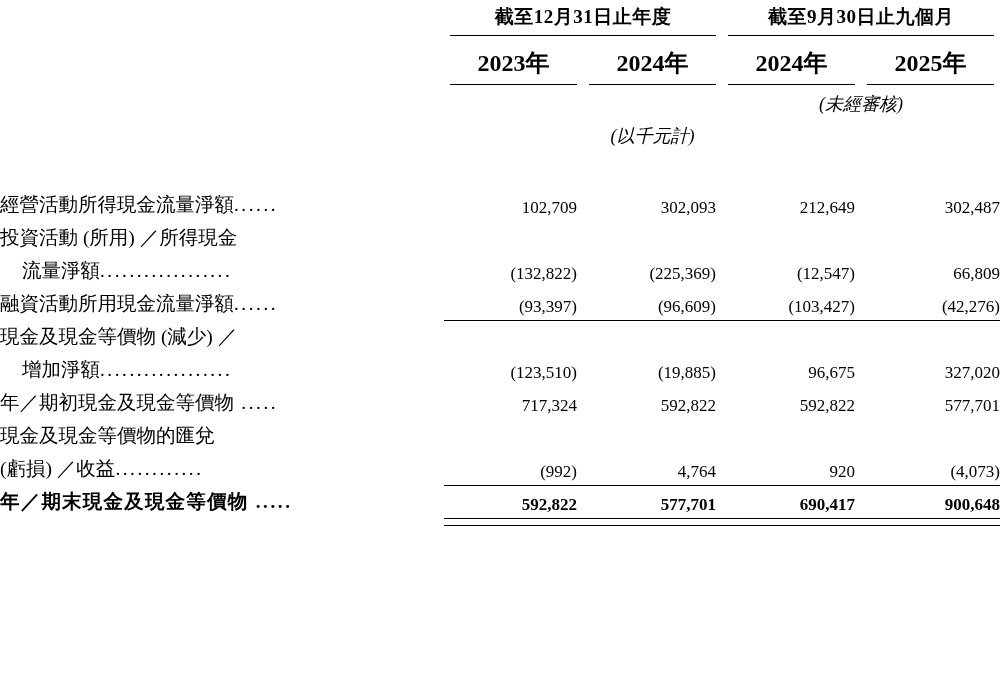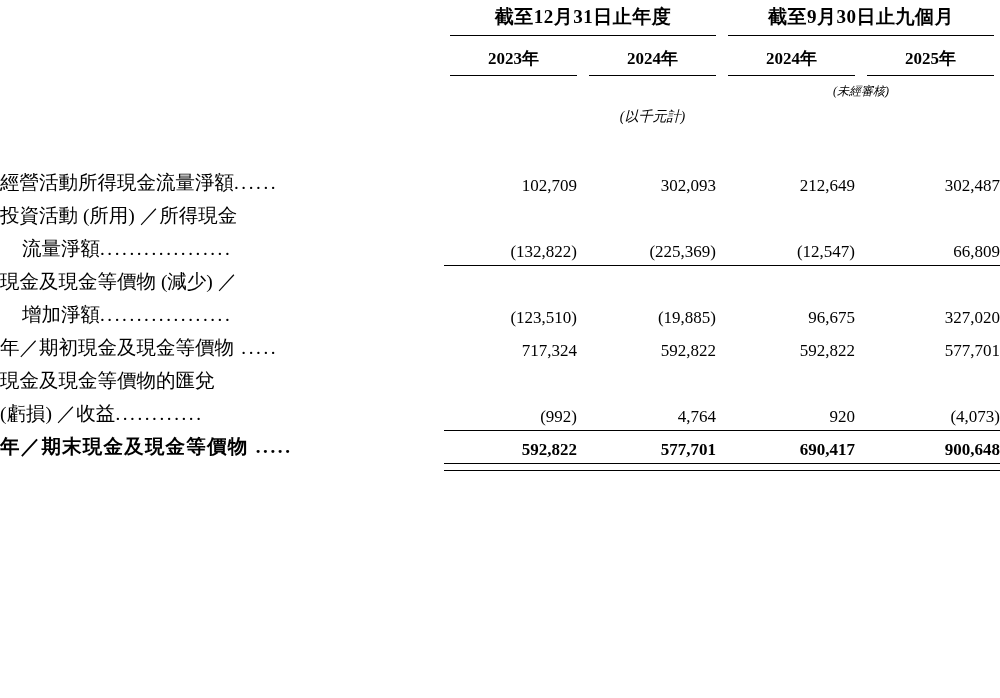"2023年" .hdr-year { font-size: 17px -> 24px }
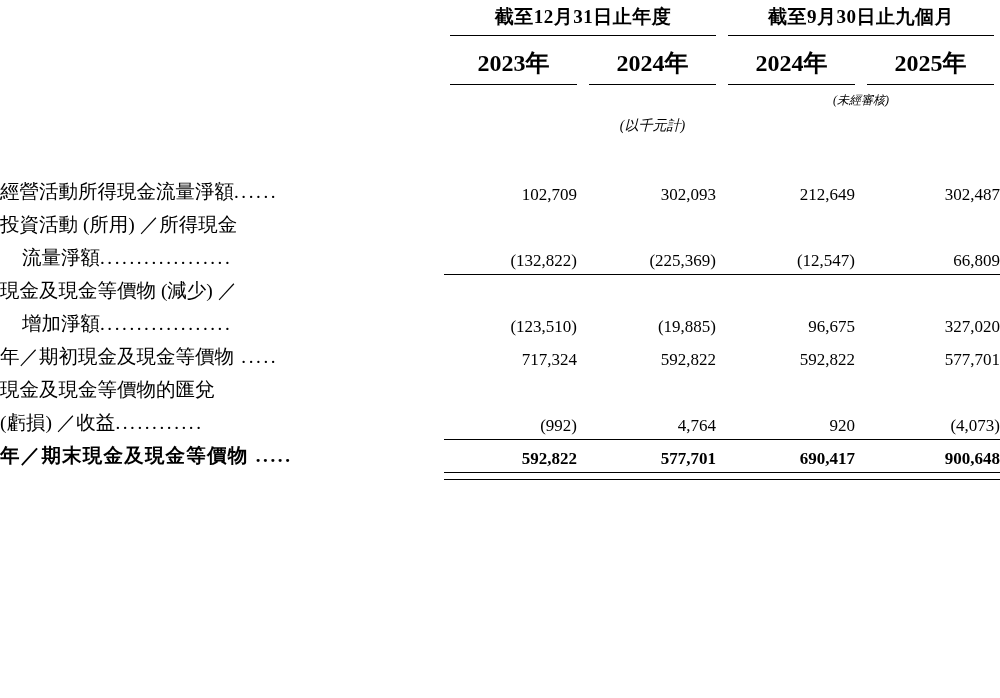"(未經審核)" .hdr-unaudited { font-size: 12px -> 18px }
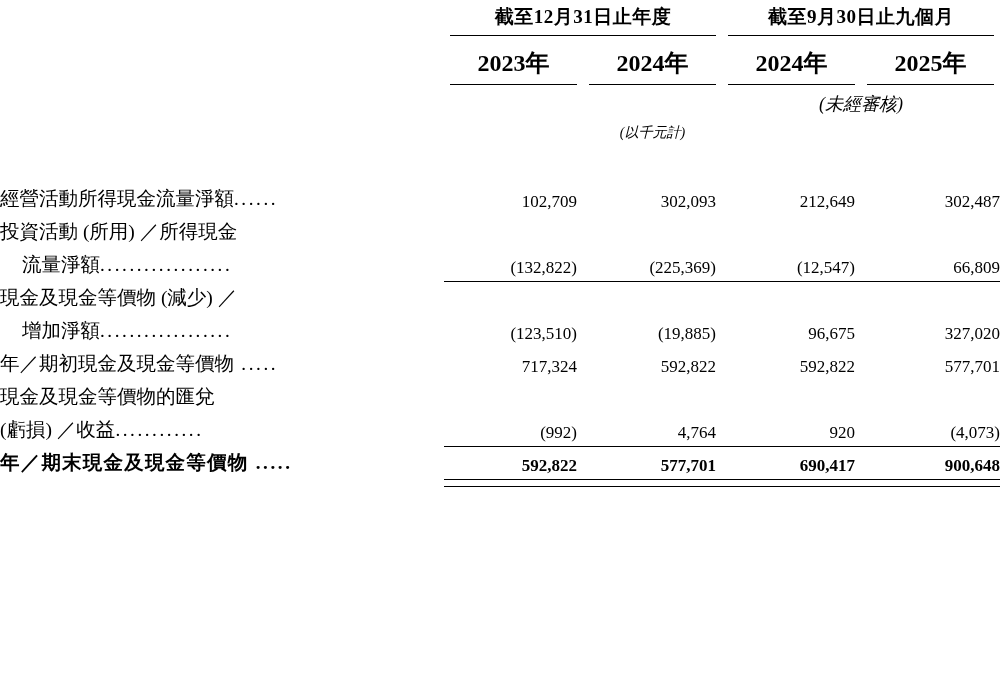"(以千元計)" .hdr-thousand { font-size: 14px -> 18px }
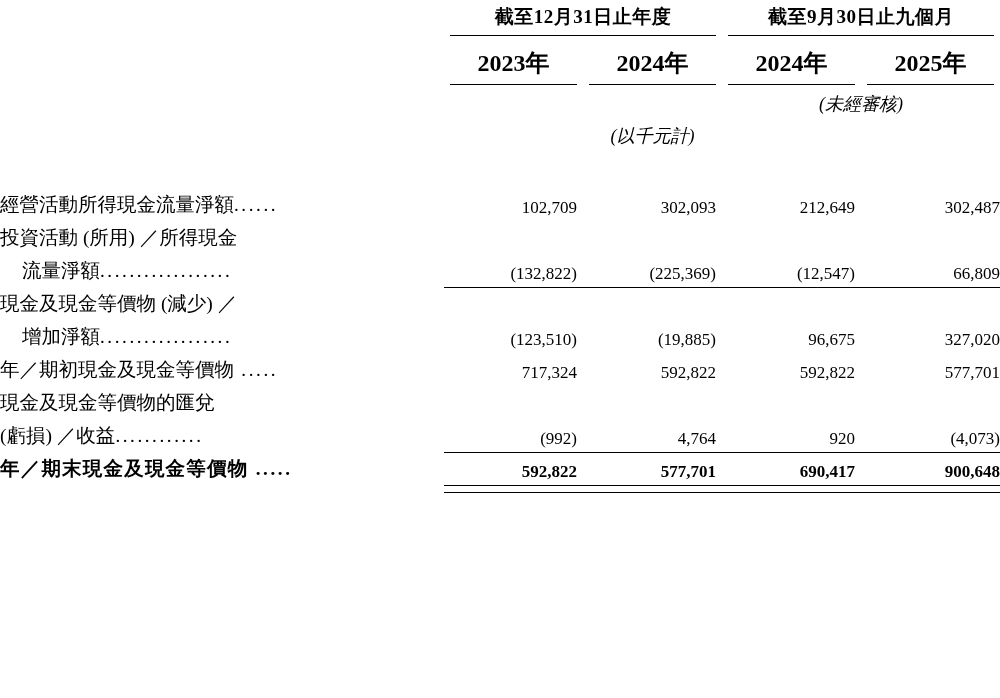"融資活動所用現金流量淨額......" tr { html: none -> <tr> <td><span>融資活動所用現金流量淨額</span><span>......</span></td> <td>(93,397)</td> <td>(96,609)</td> <td>(103,427)</td> <td>(42,276)</td> </tr> }
